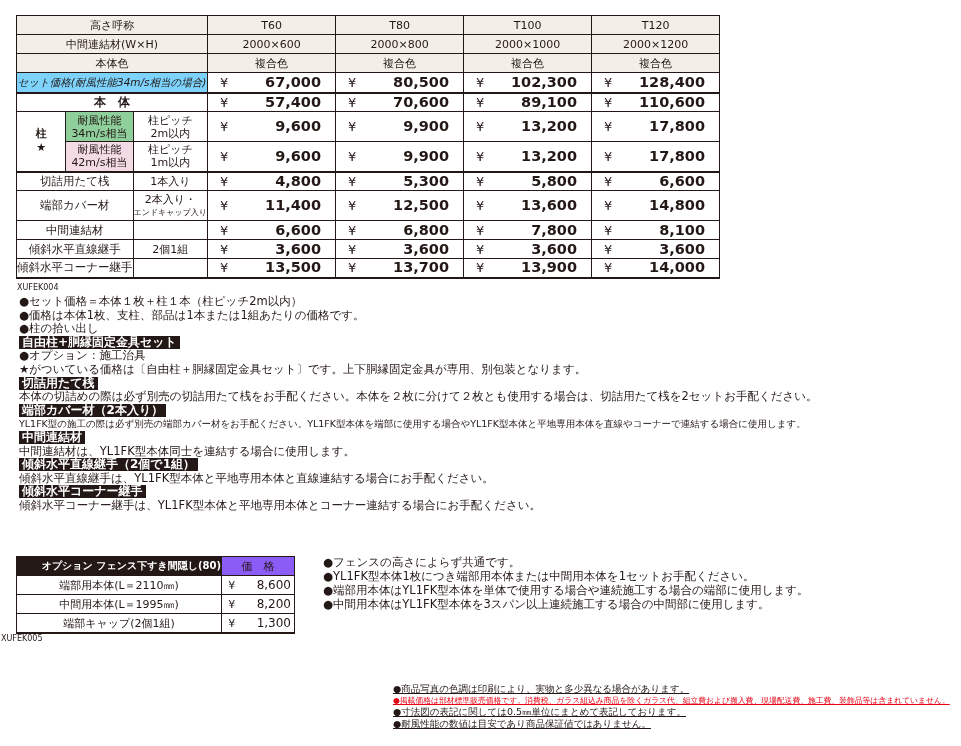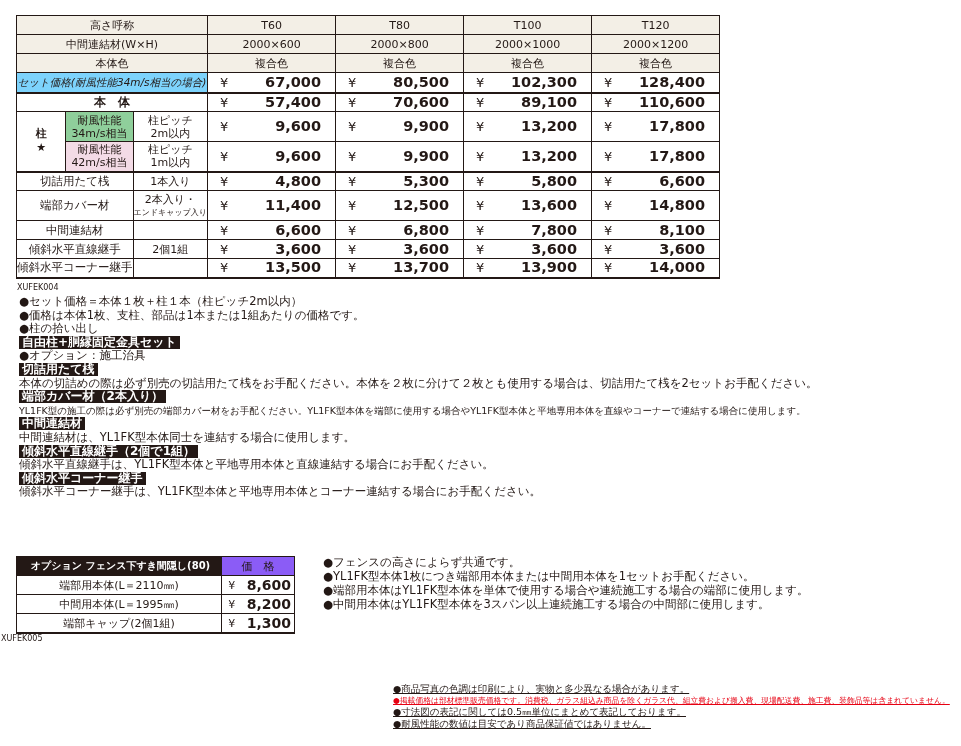"★がついている価格は〔自由柱＋胴縁固定金具セット〕です。上下胴縁固定金具が専用、" div.desc { html: none -> <div>★がついている価格は〔自由柱＋胴縁固定金具セット〕です。上下胴縁固定金具が専用、別包装となります。</div> }
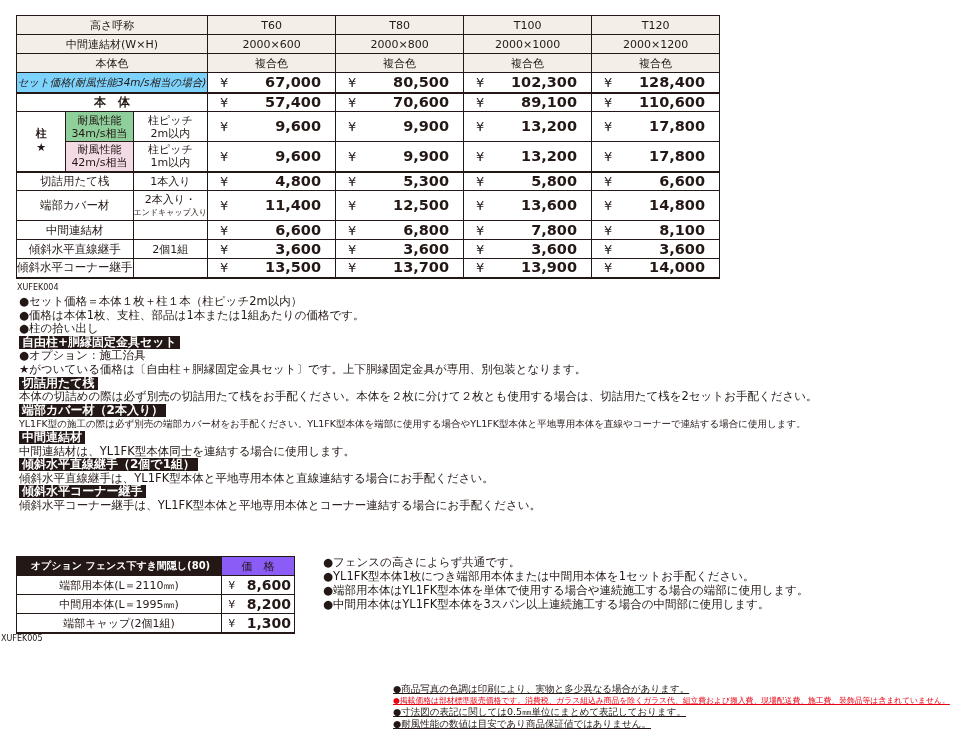"オプション フェンス下すき間隠し(80)" .opt .opt-h { text-align: center -> right }
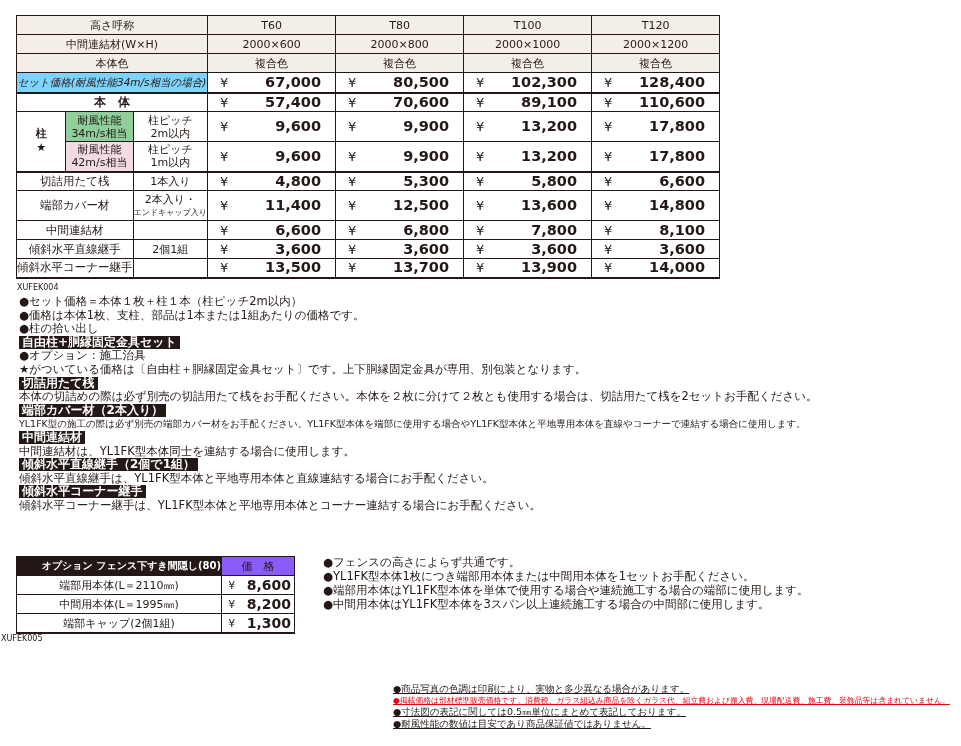"8,600" .opt td.p { font-size: 14px -> 12px; font-weight: bold -> normal }
